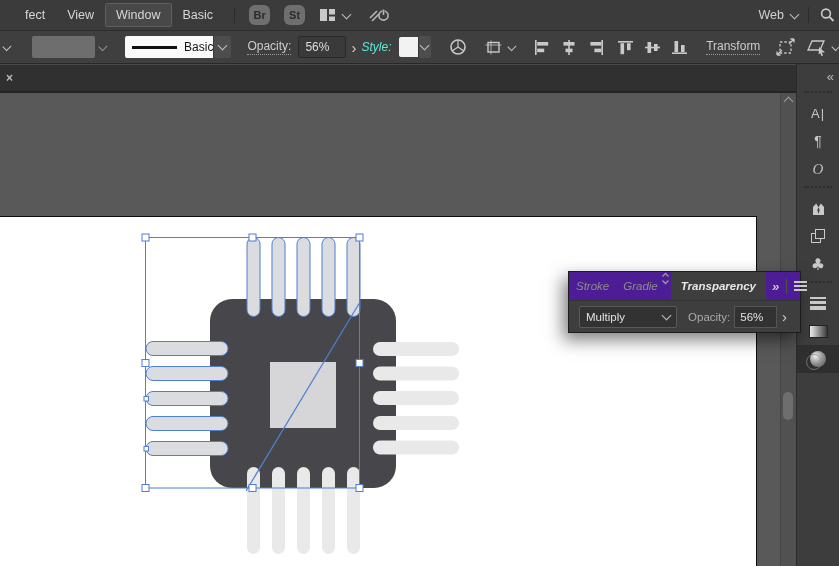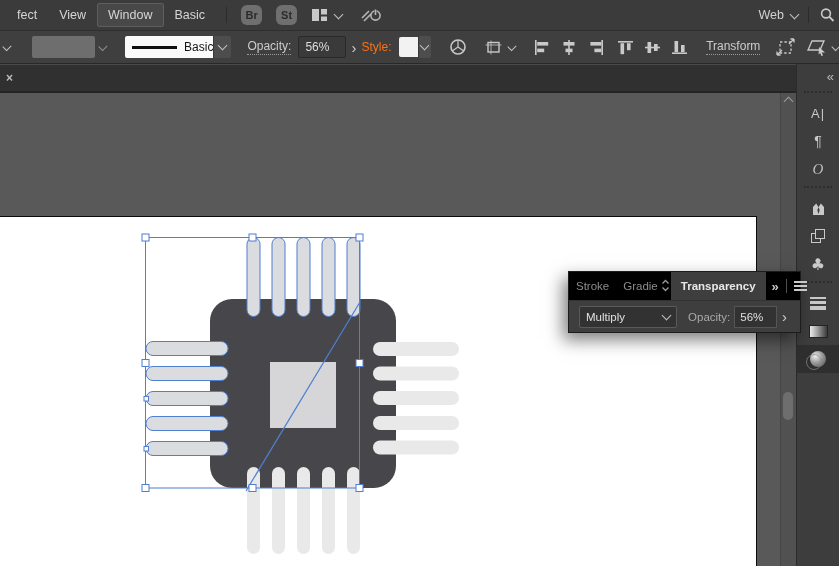"fect" span.menu-item { margin-left: none -> 8px }
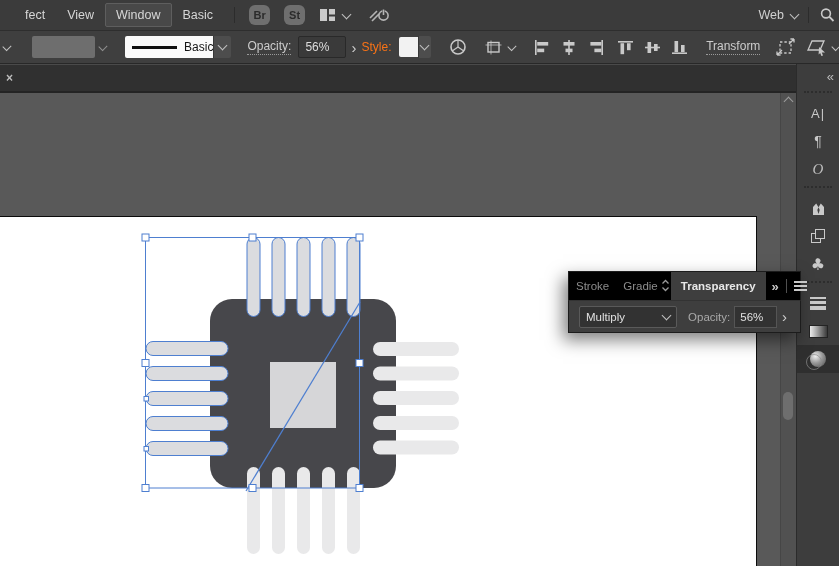"Style:" span { color: #f97316 -> #5eead4; font-style: none -> italic }
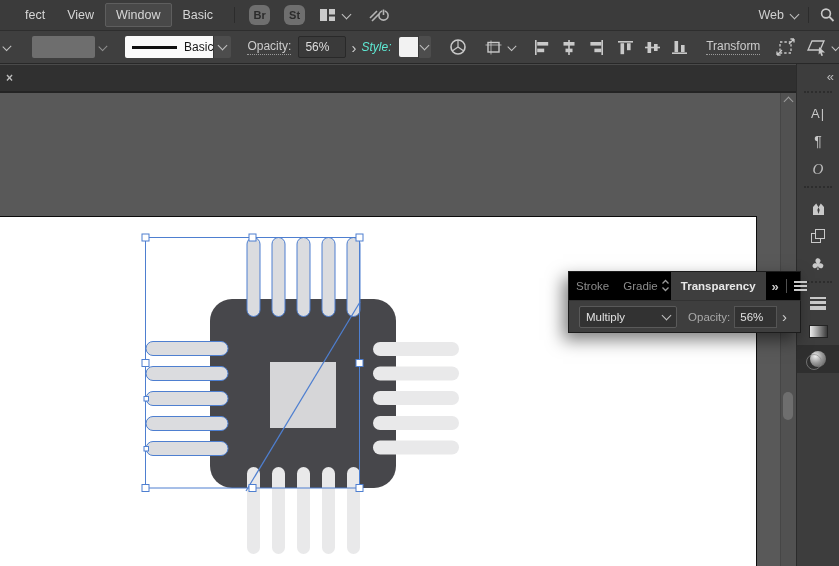"Stroke" .panel-header { align-items: center -> none; background: #000000 -> #4c1d95; font-style: none -> italic }
